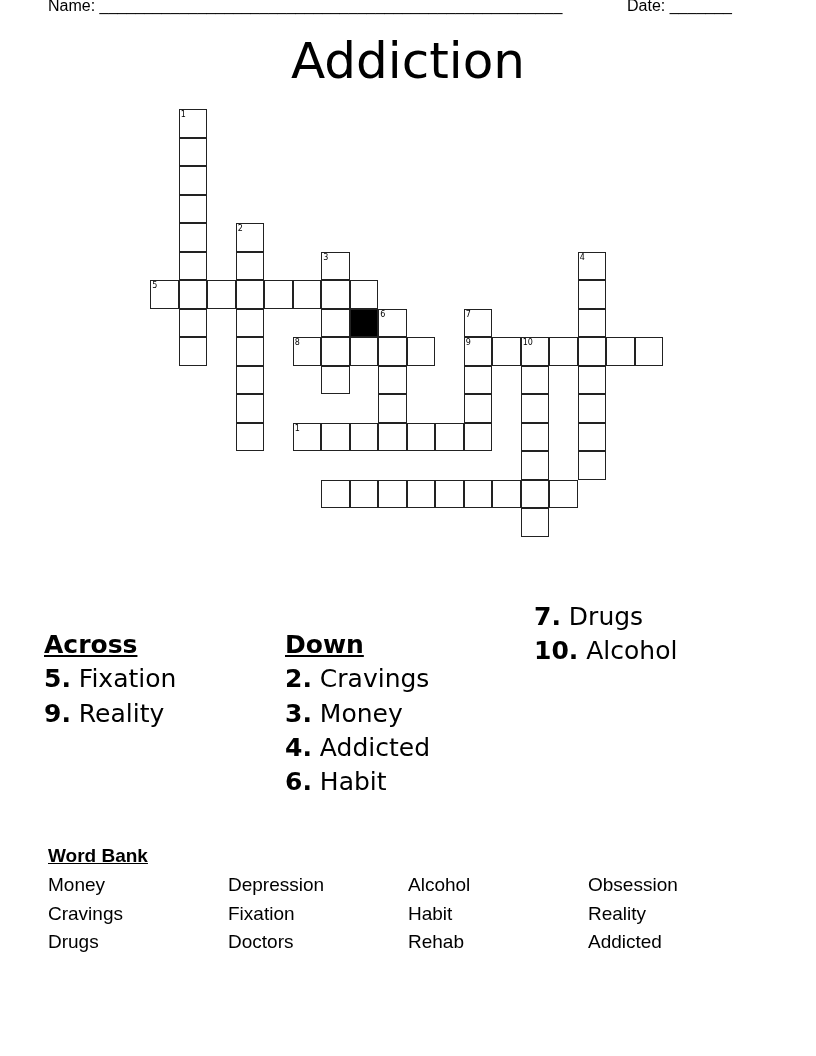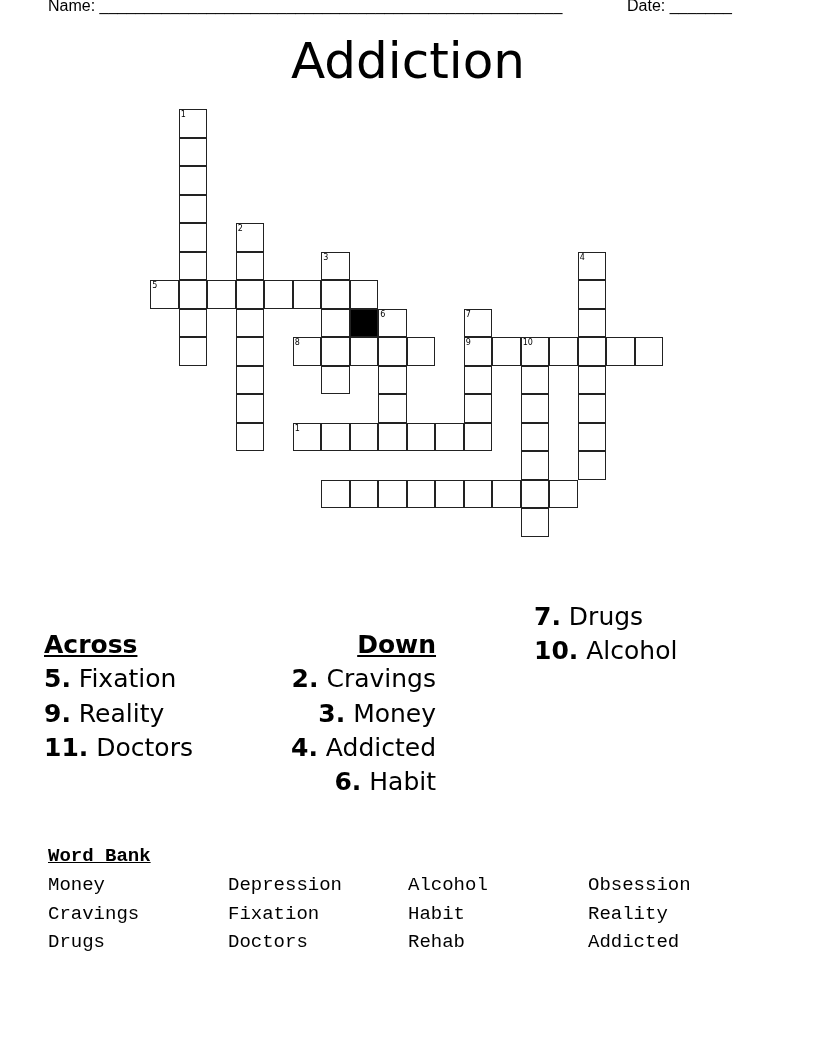"Down" #down { left: 291px -> 285px; text-align: right -> none }
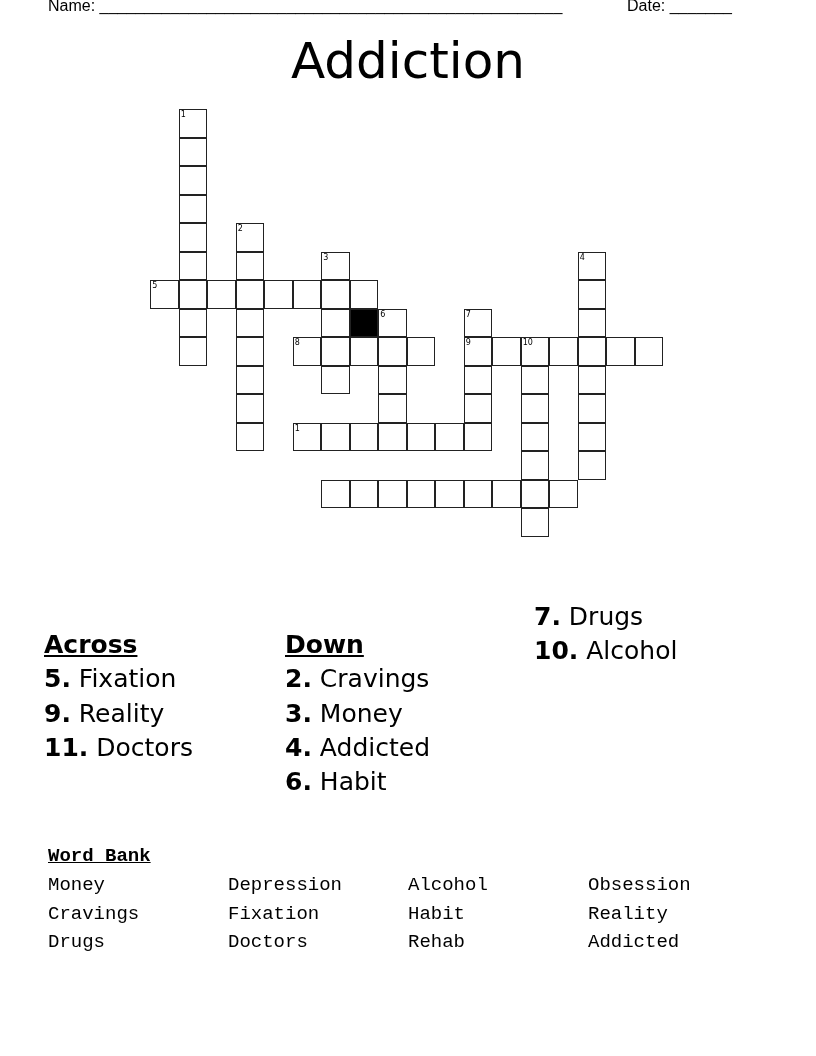"11. Doctors" div { html: <div><span>11.</span> <span>Doctors</span></div> -> none }
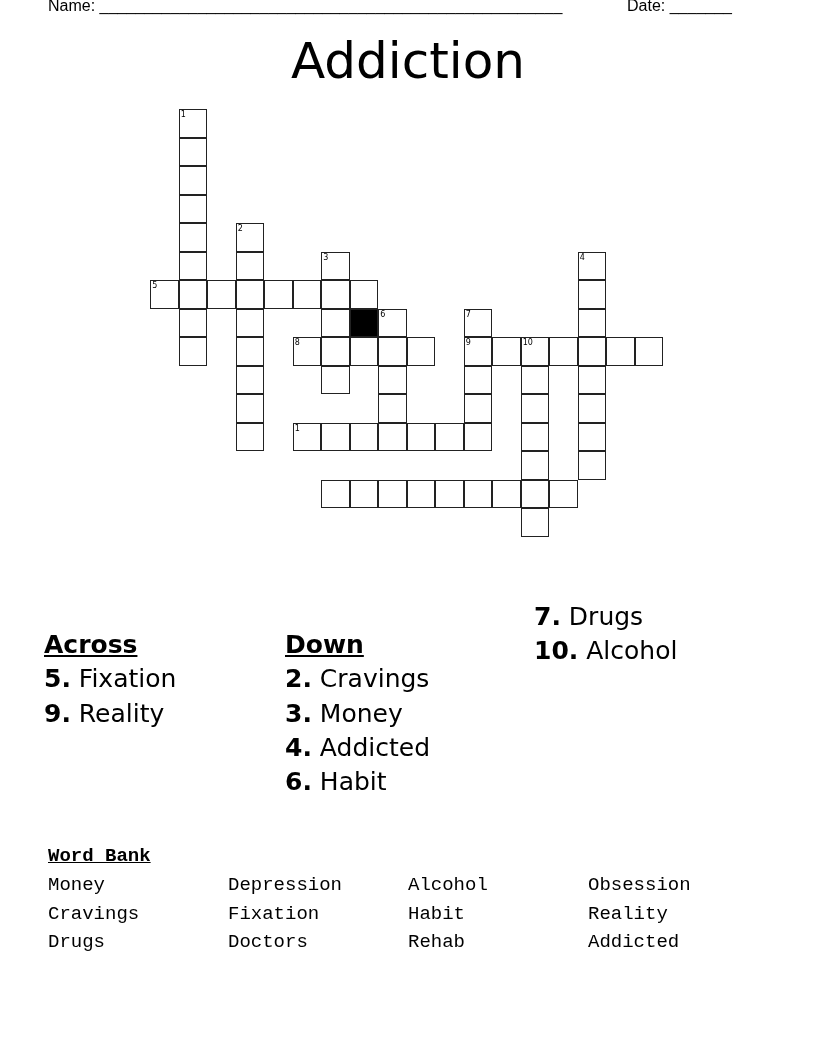"Word Bank" .wb { font-family: Liberation Mono, monospace -> Liberation Sans, sans-serif }
